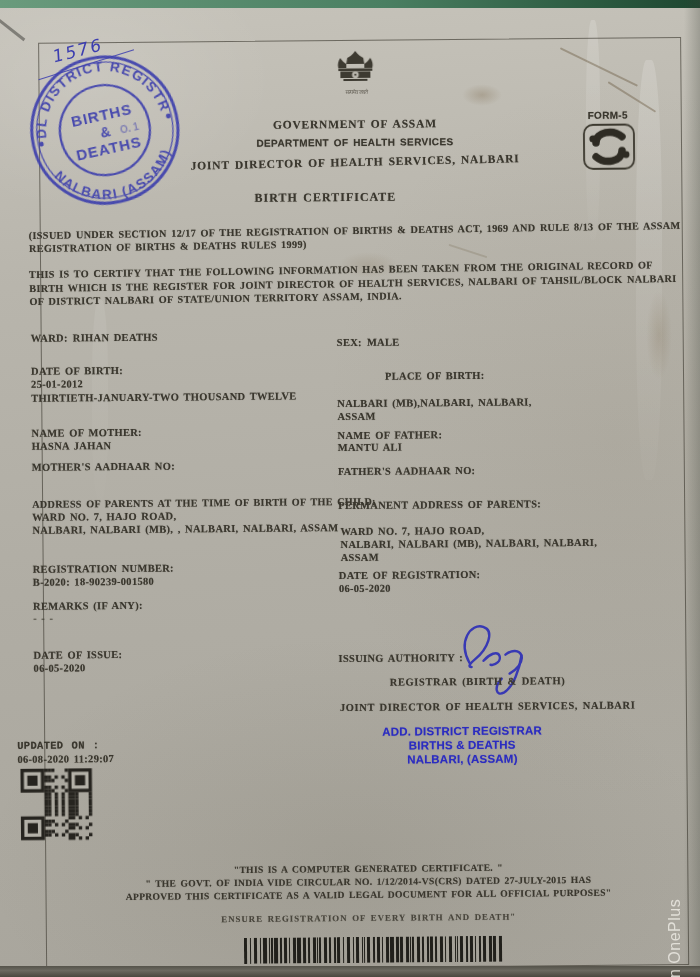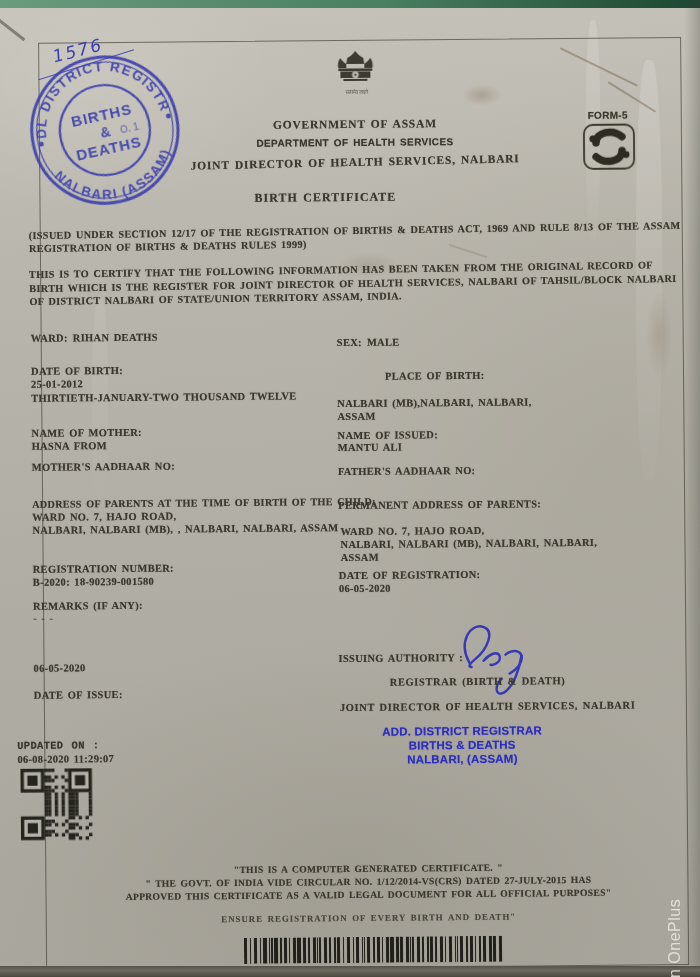"NAME OF ISSUED:" div.t { text: ISSUED -> FATHER }
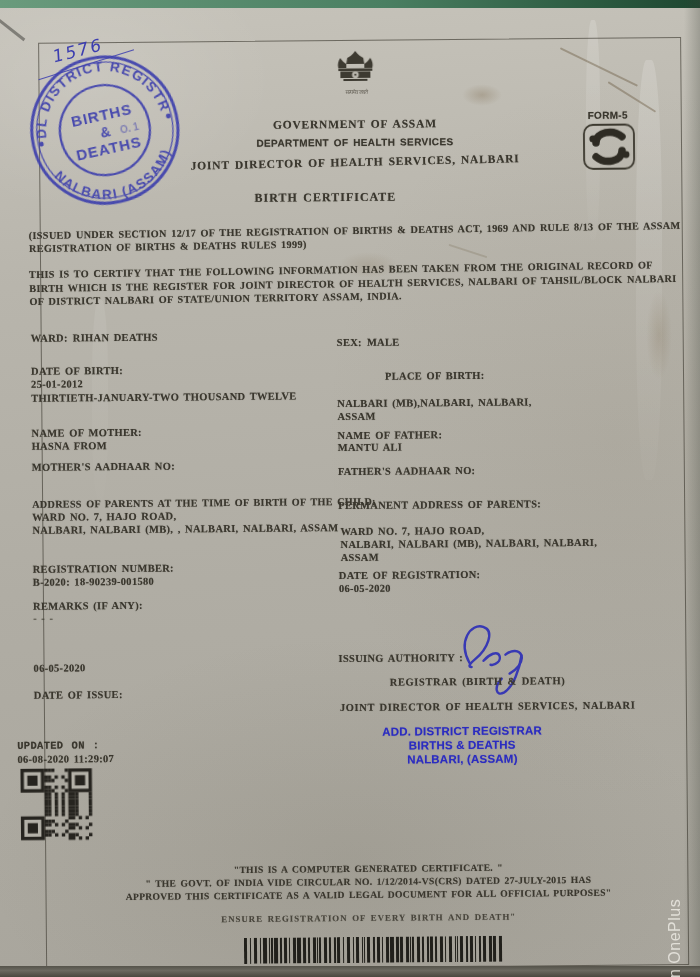"HASNA FROM" div.t { text: FROM -> JAHAN }
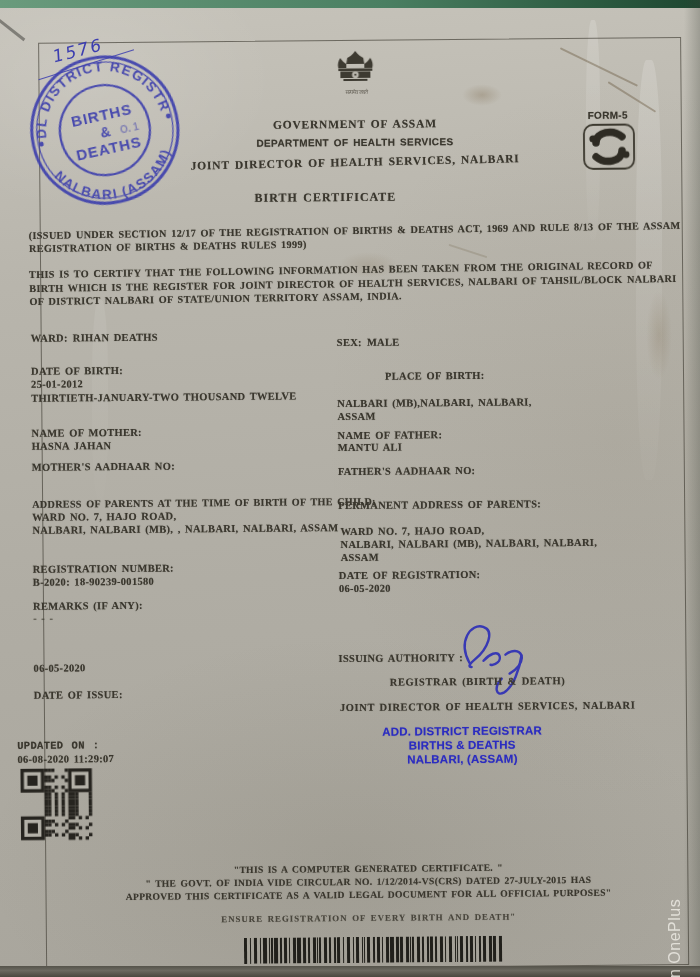"DATE OF ISSUE:" div.t { margin-top: 40px -> none }
